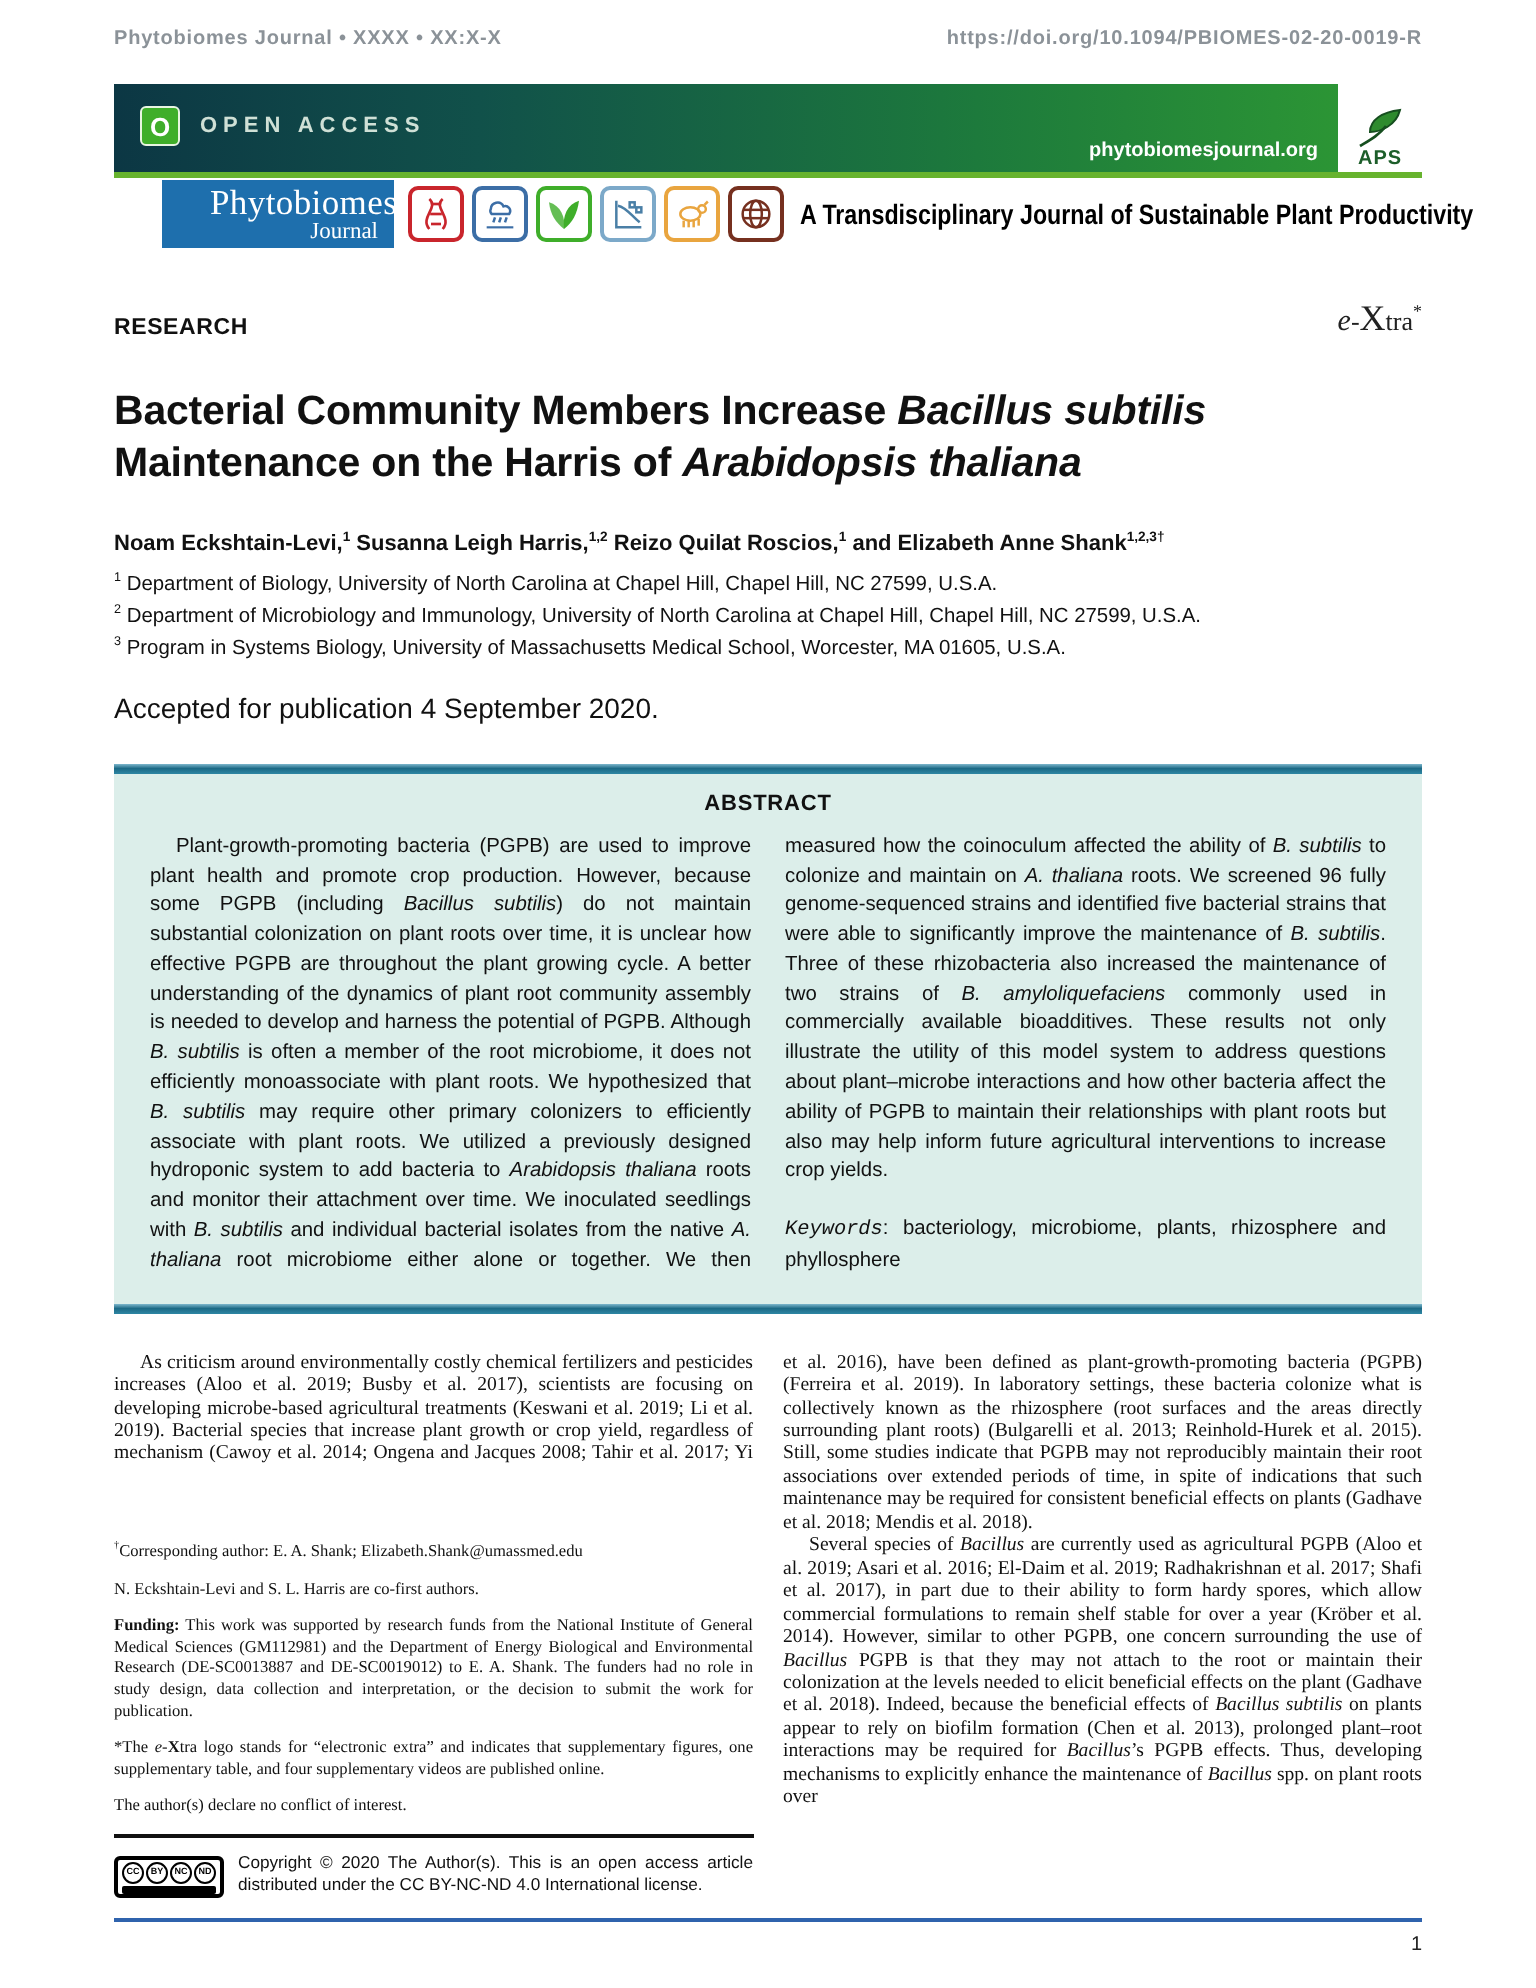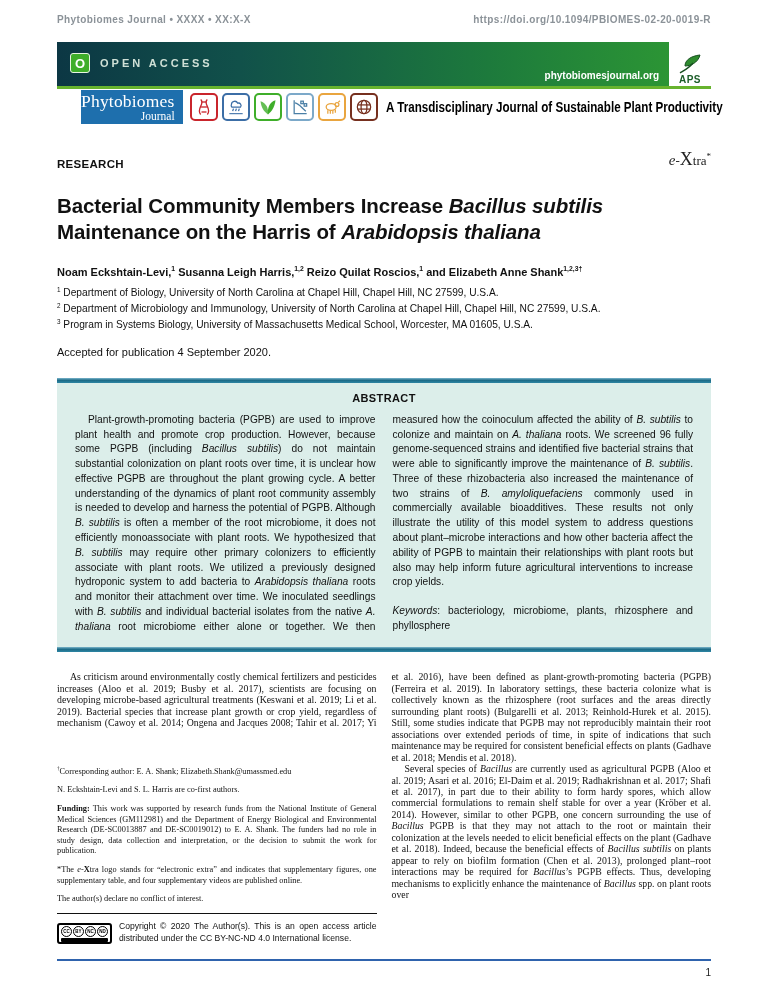"Phytobiomes" .logo-box { padding: 2px 8px 2px 0 -> 2px 8px 2px 24px }
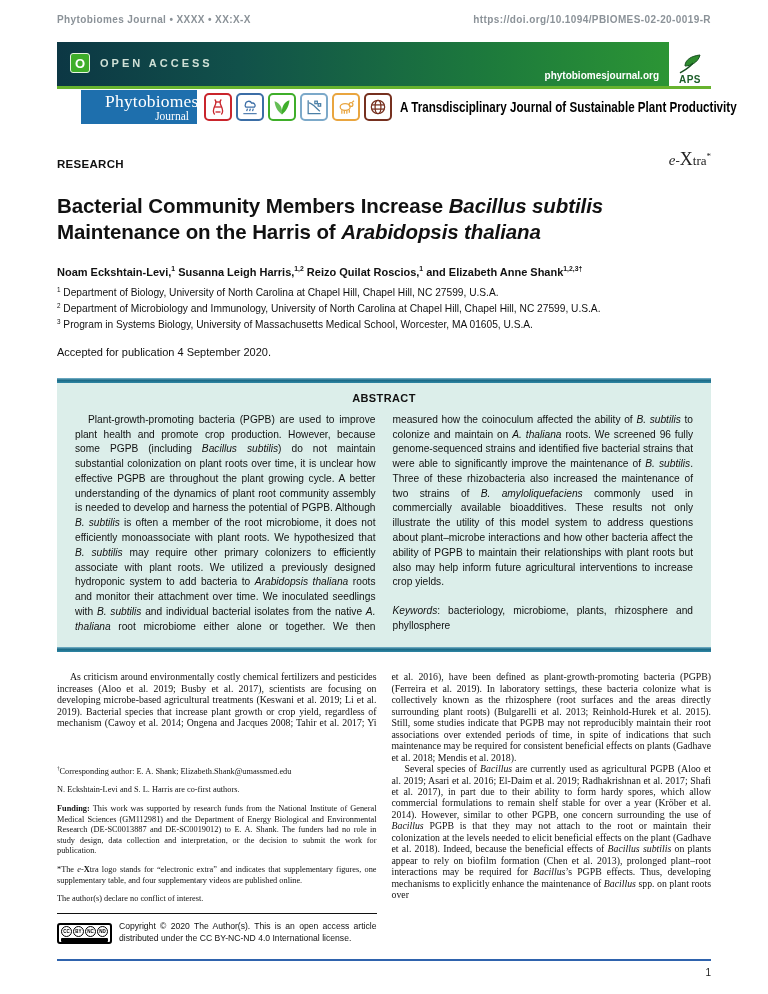"Accepted for publication 4 September" .accepted { font-size: 11px -> 14px }
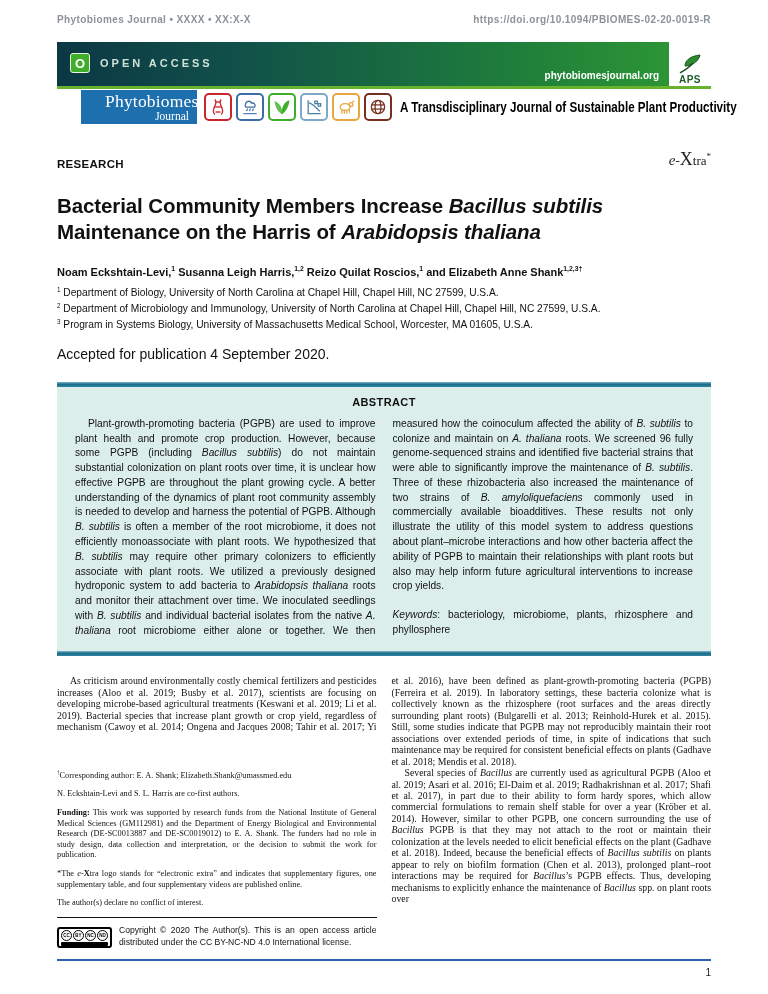"Keywords" span { font-family: none -> Liberation Mono, monospace }
